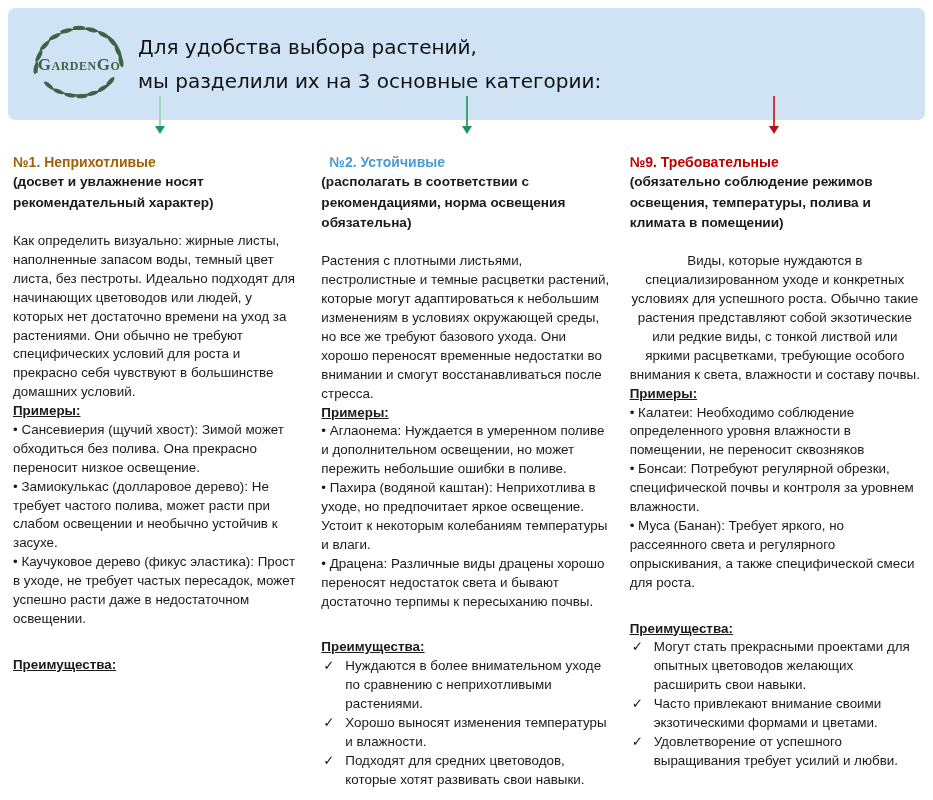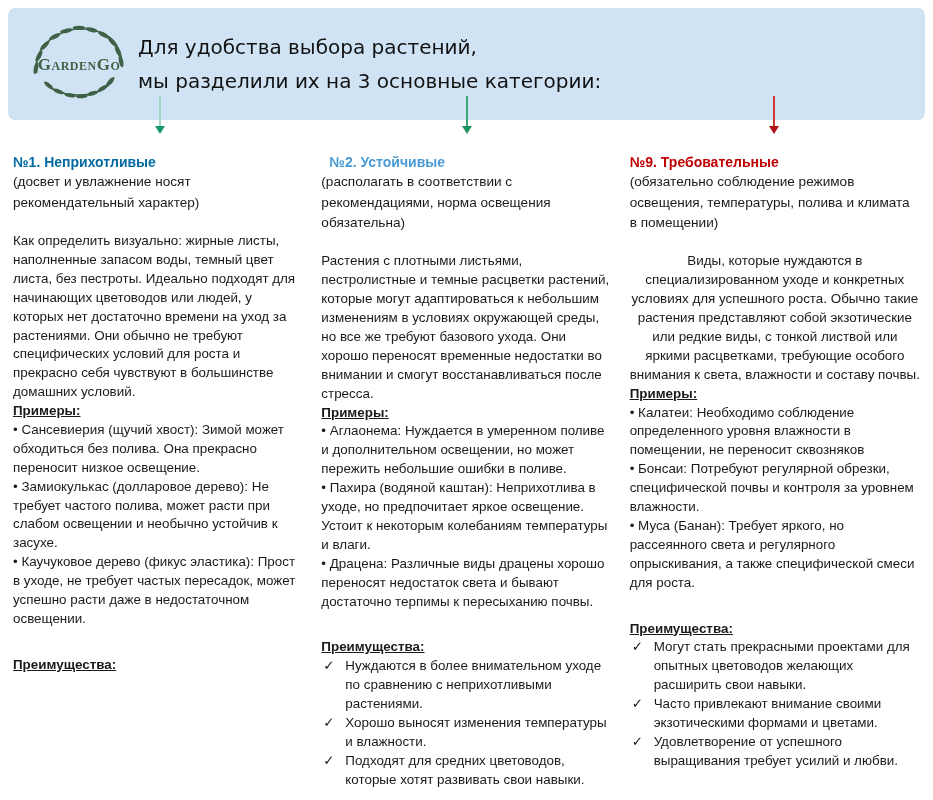"№1. Неприхотливые" h2 { color: #0369a1 -> #a16207 }
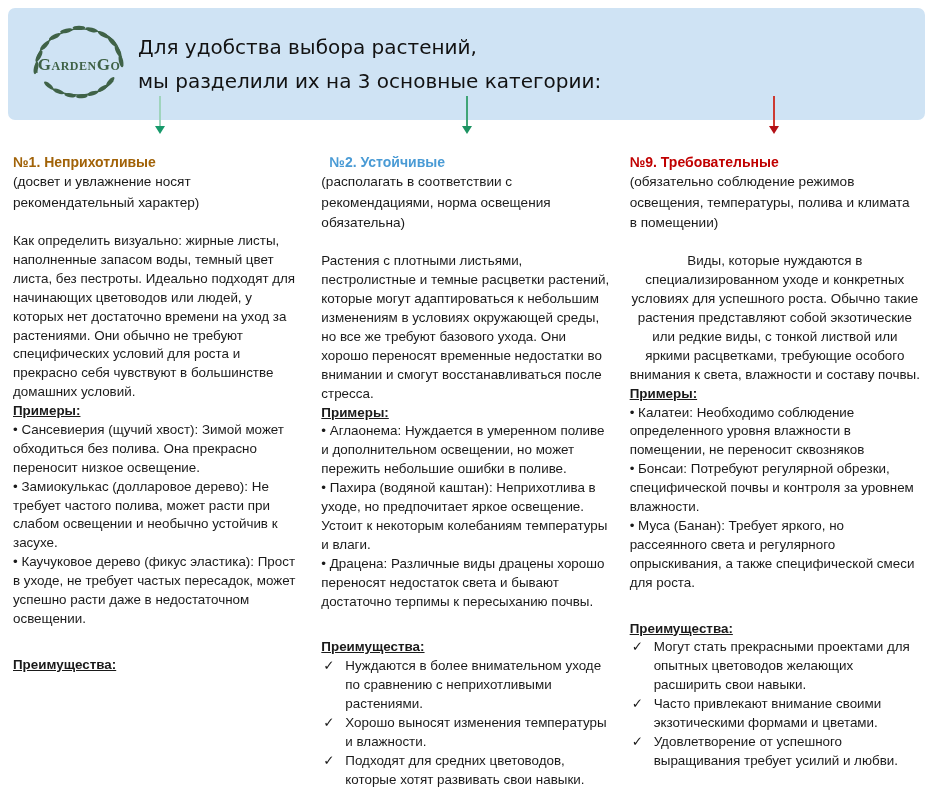"(досвет и увлажнение носят" .sub { font-weight: normal -> bold }
